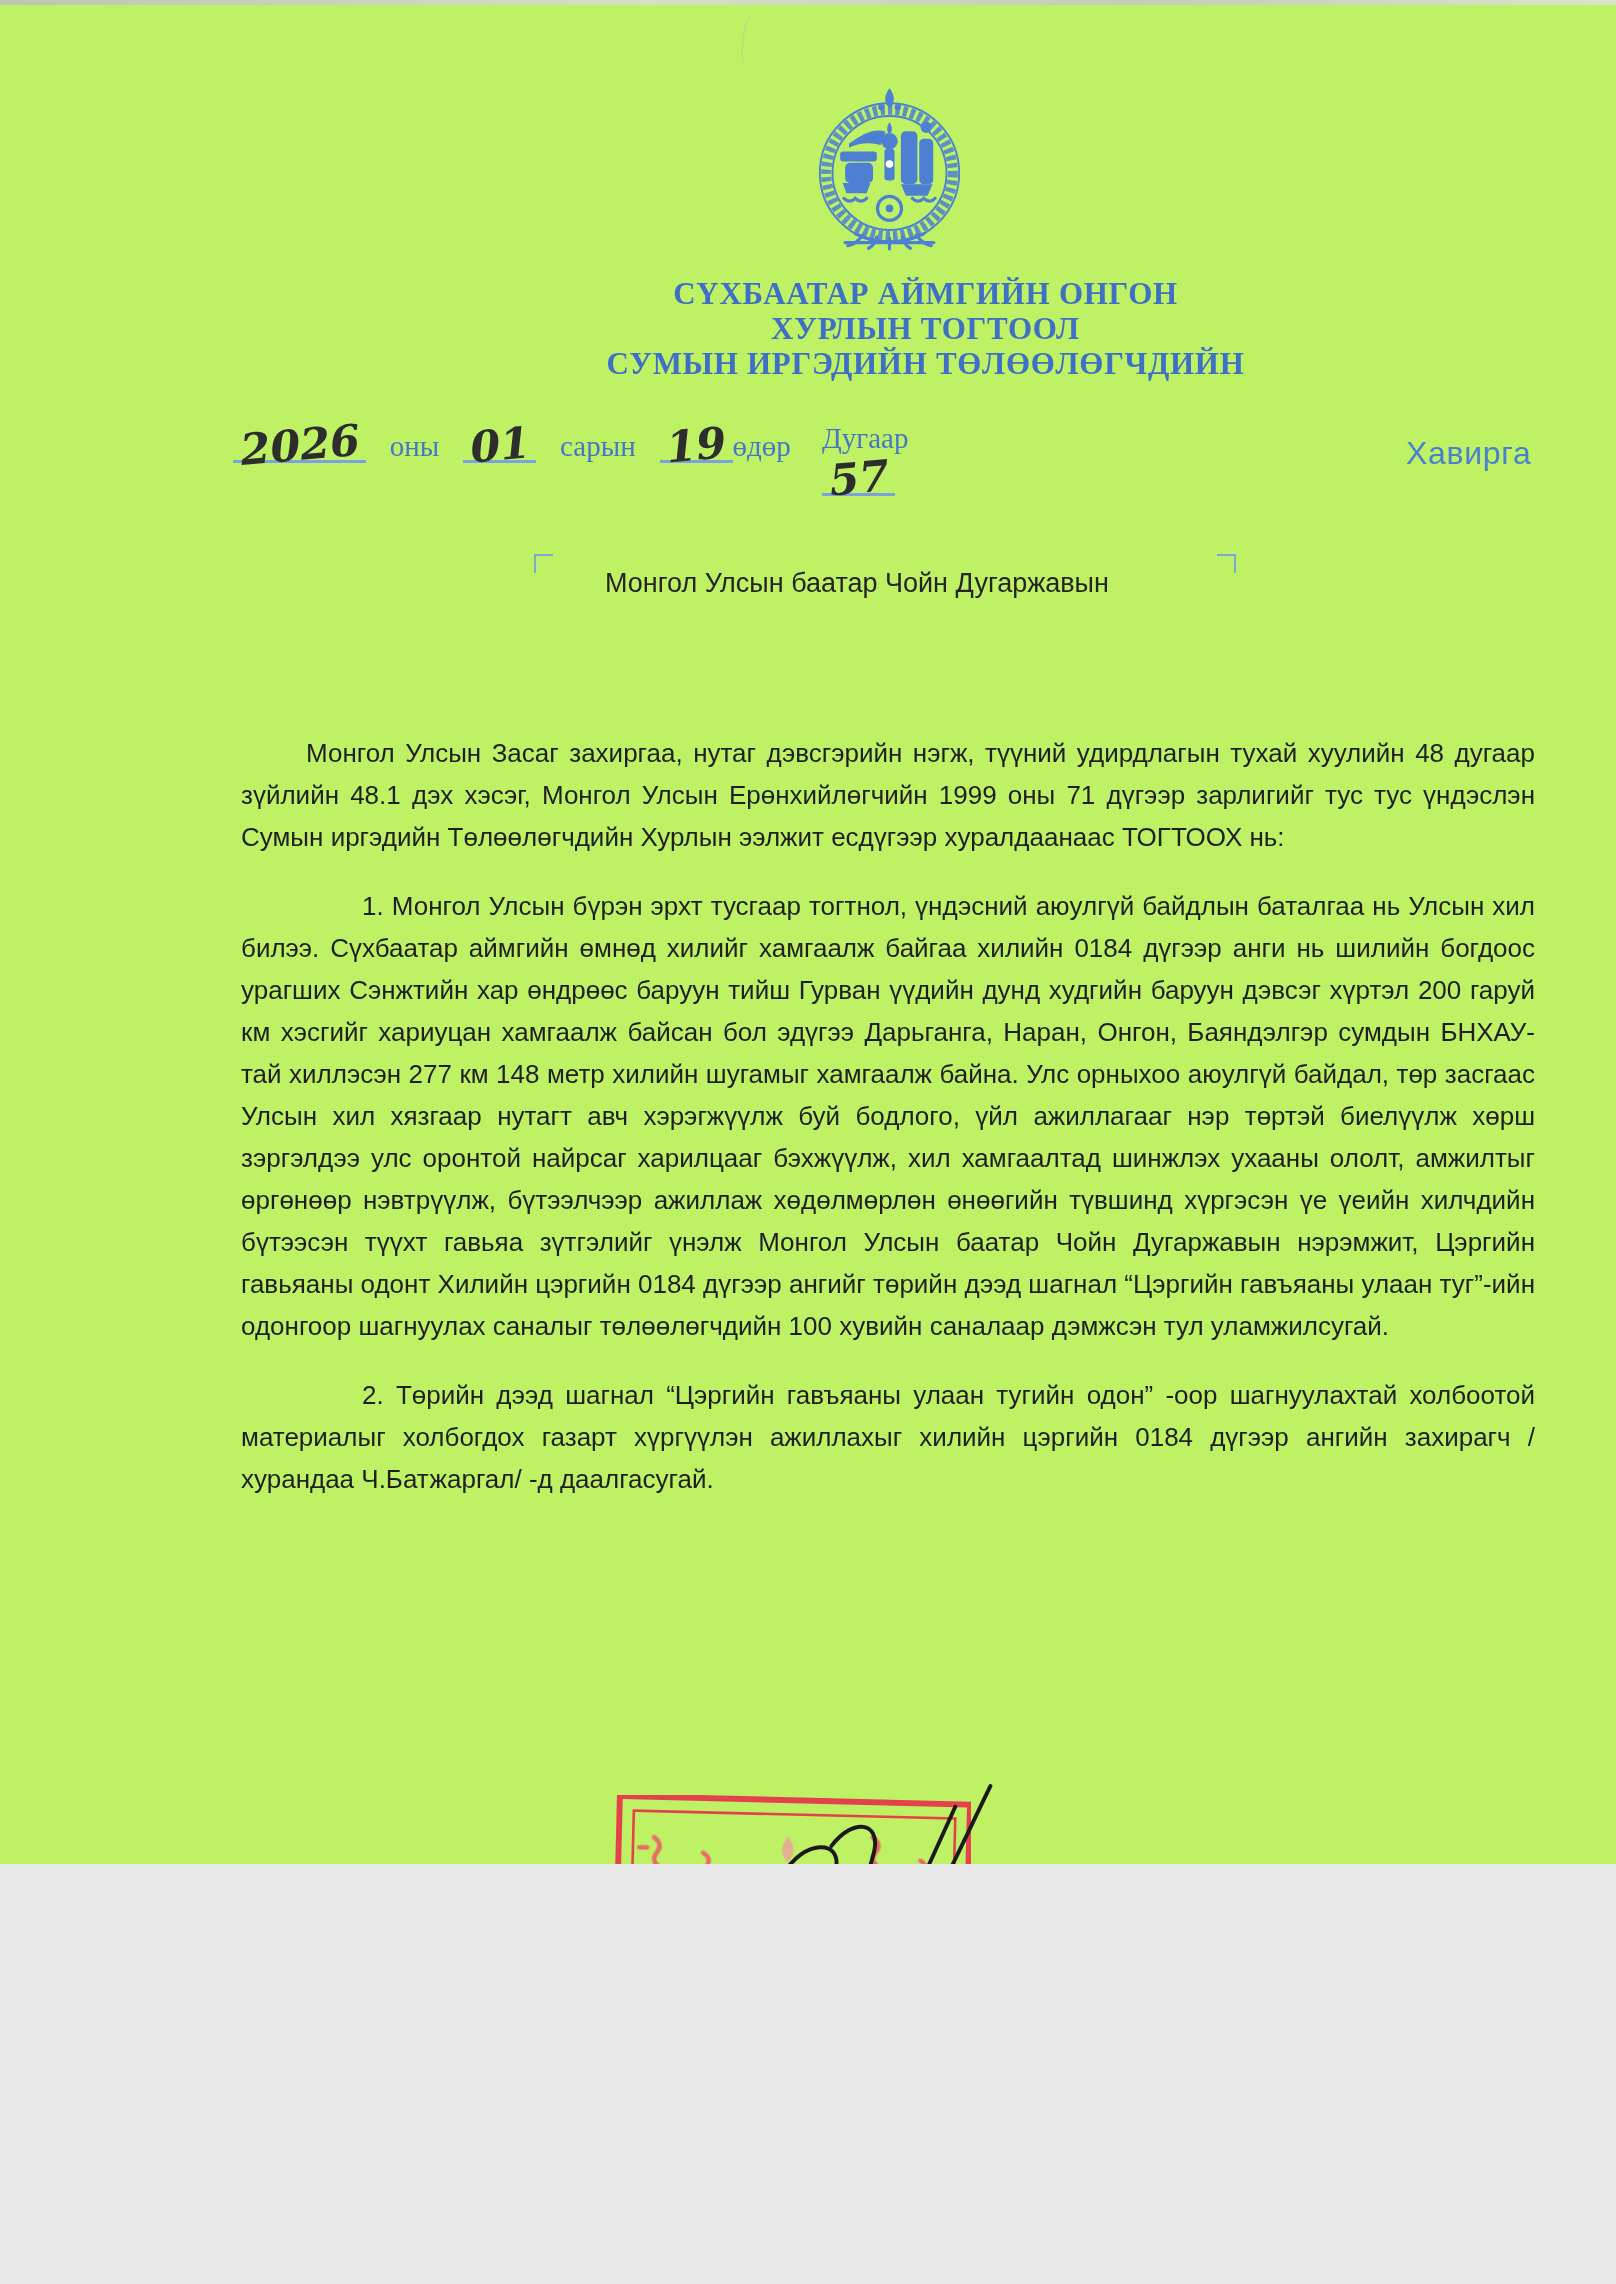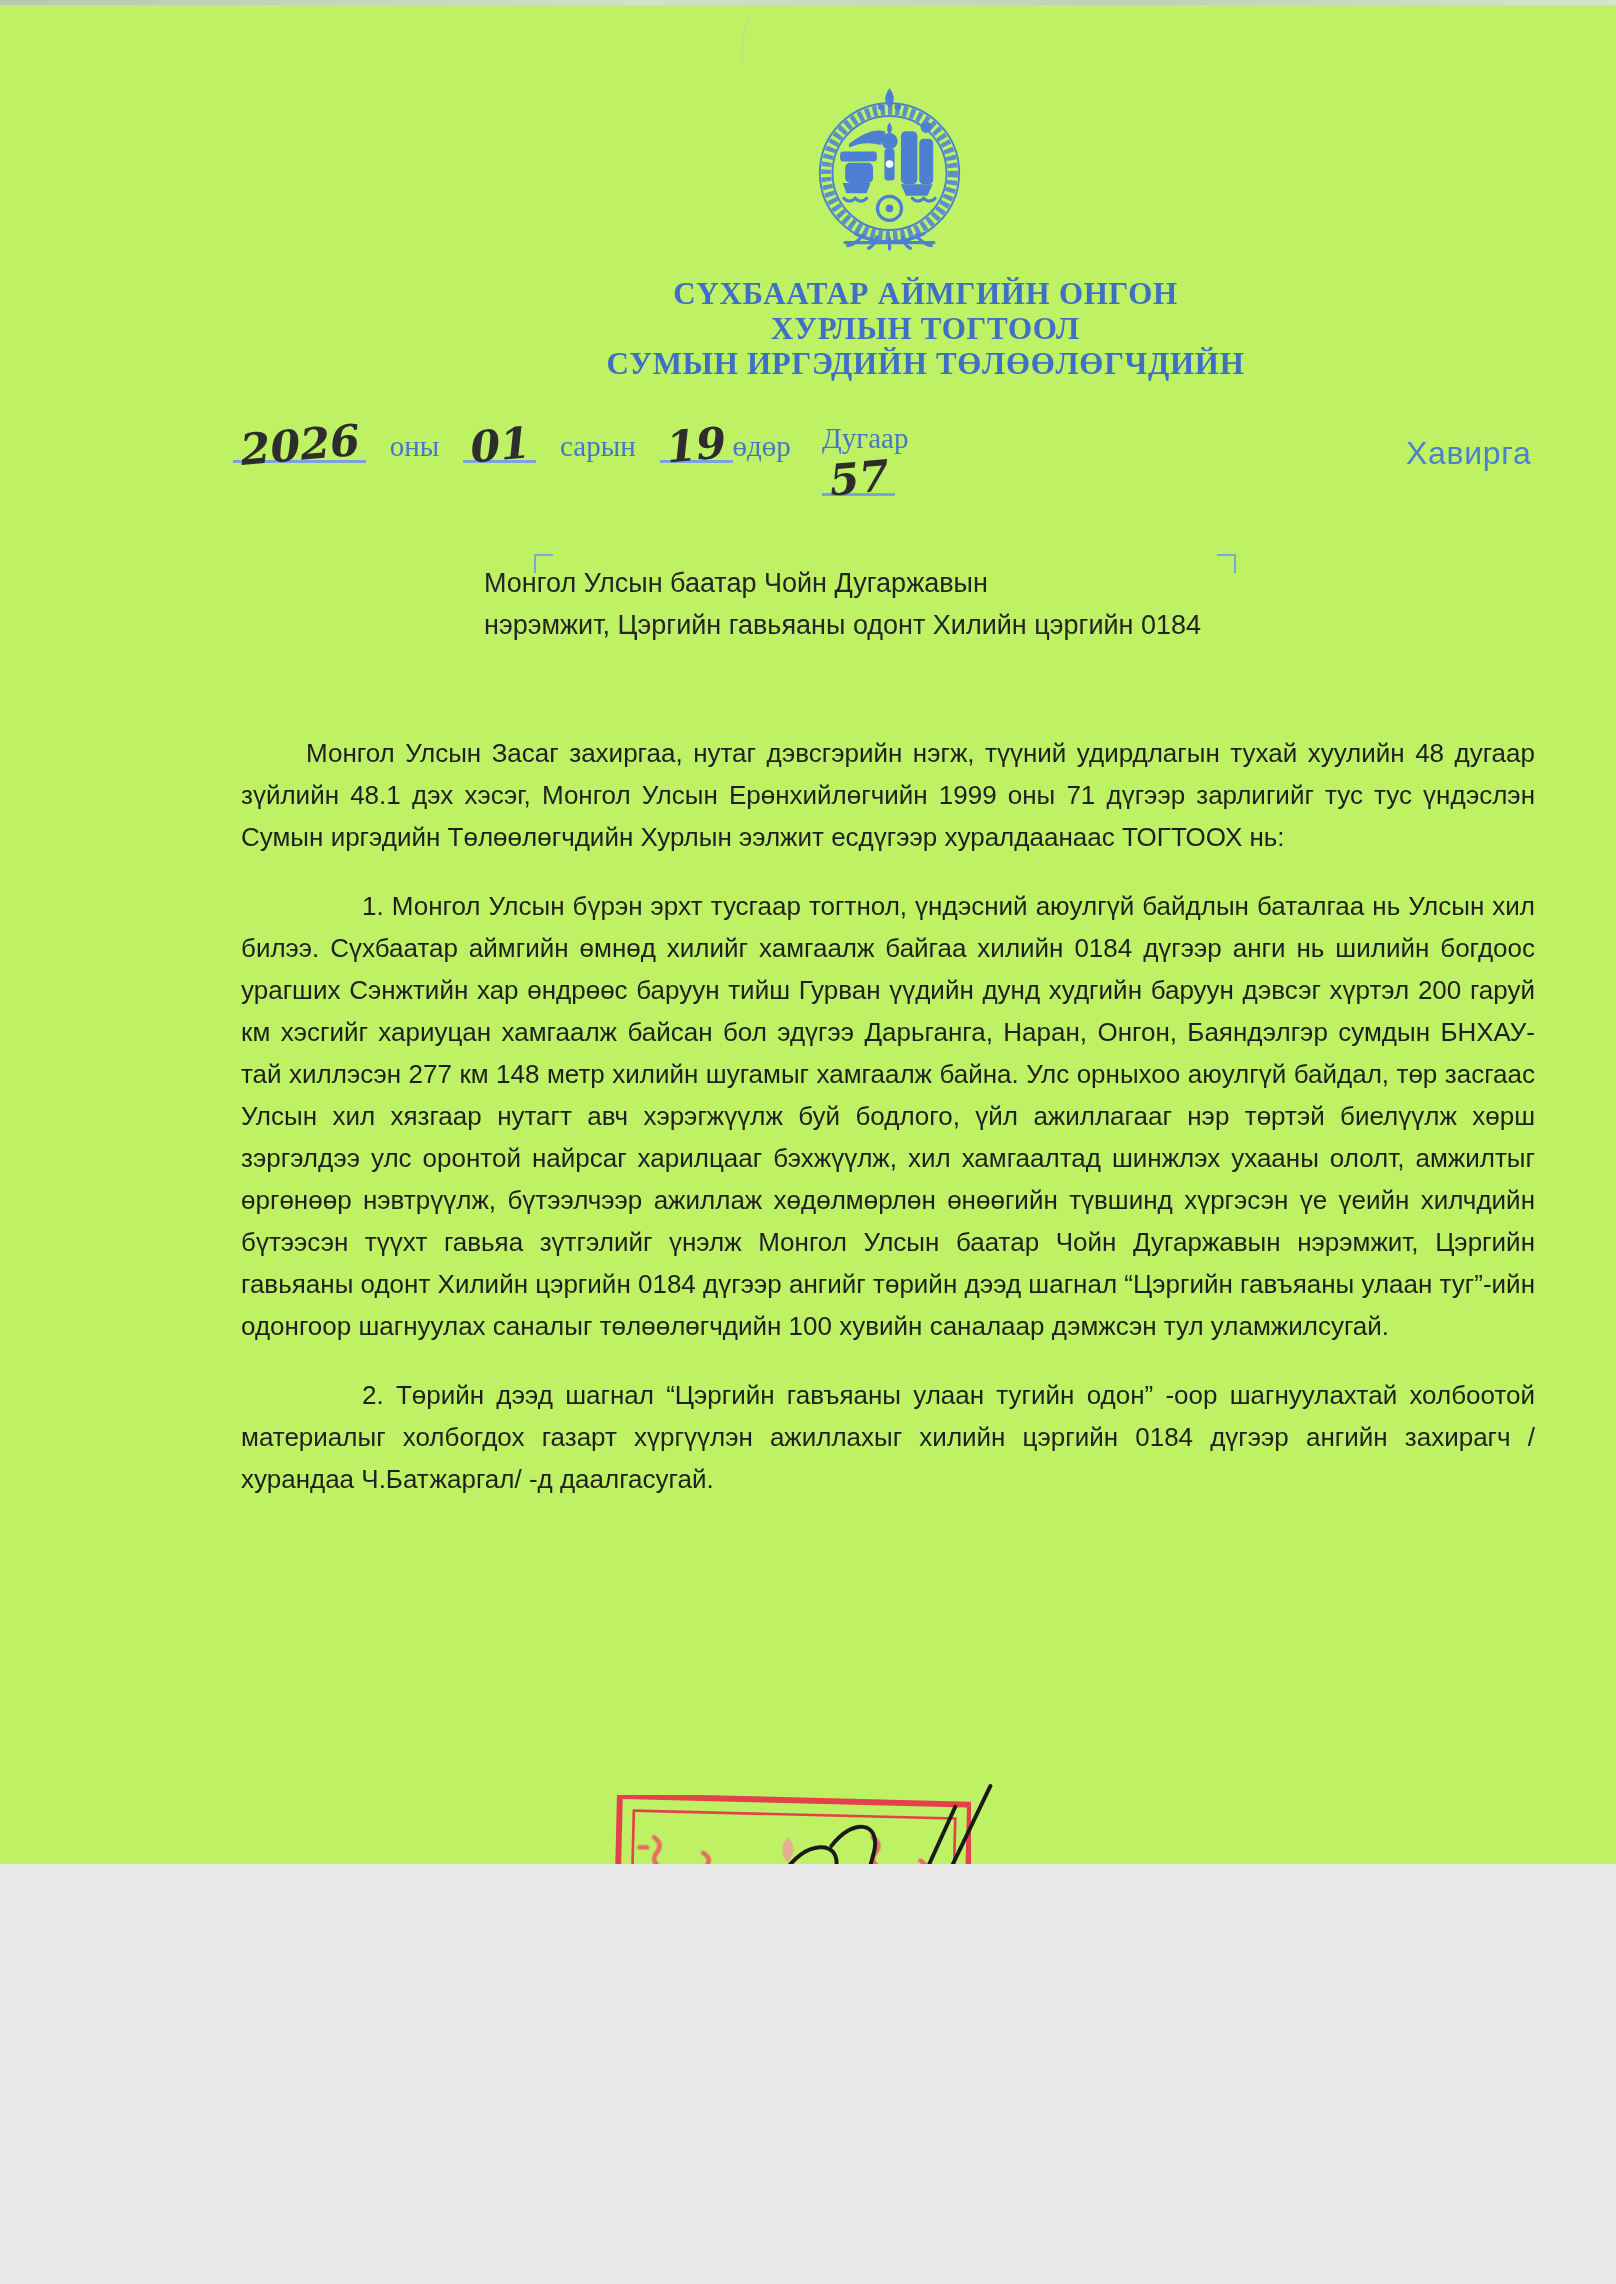"Монгол Улсын баатар Чойн Дугаржавын" .doc-title { text-align: none -> center }
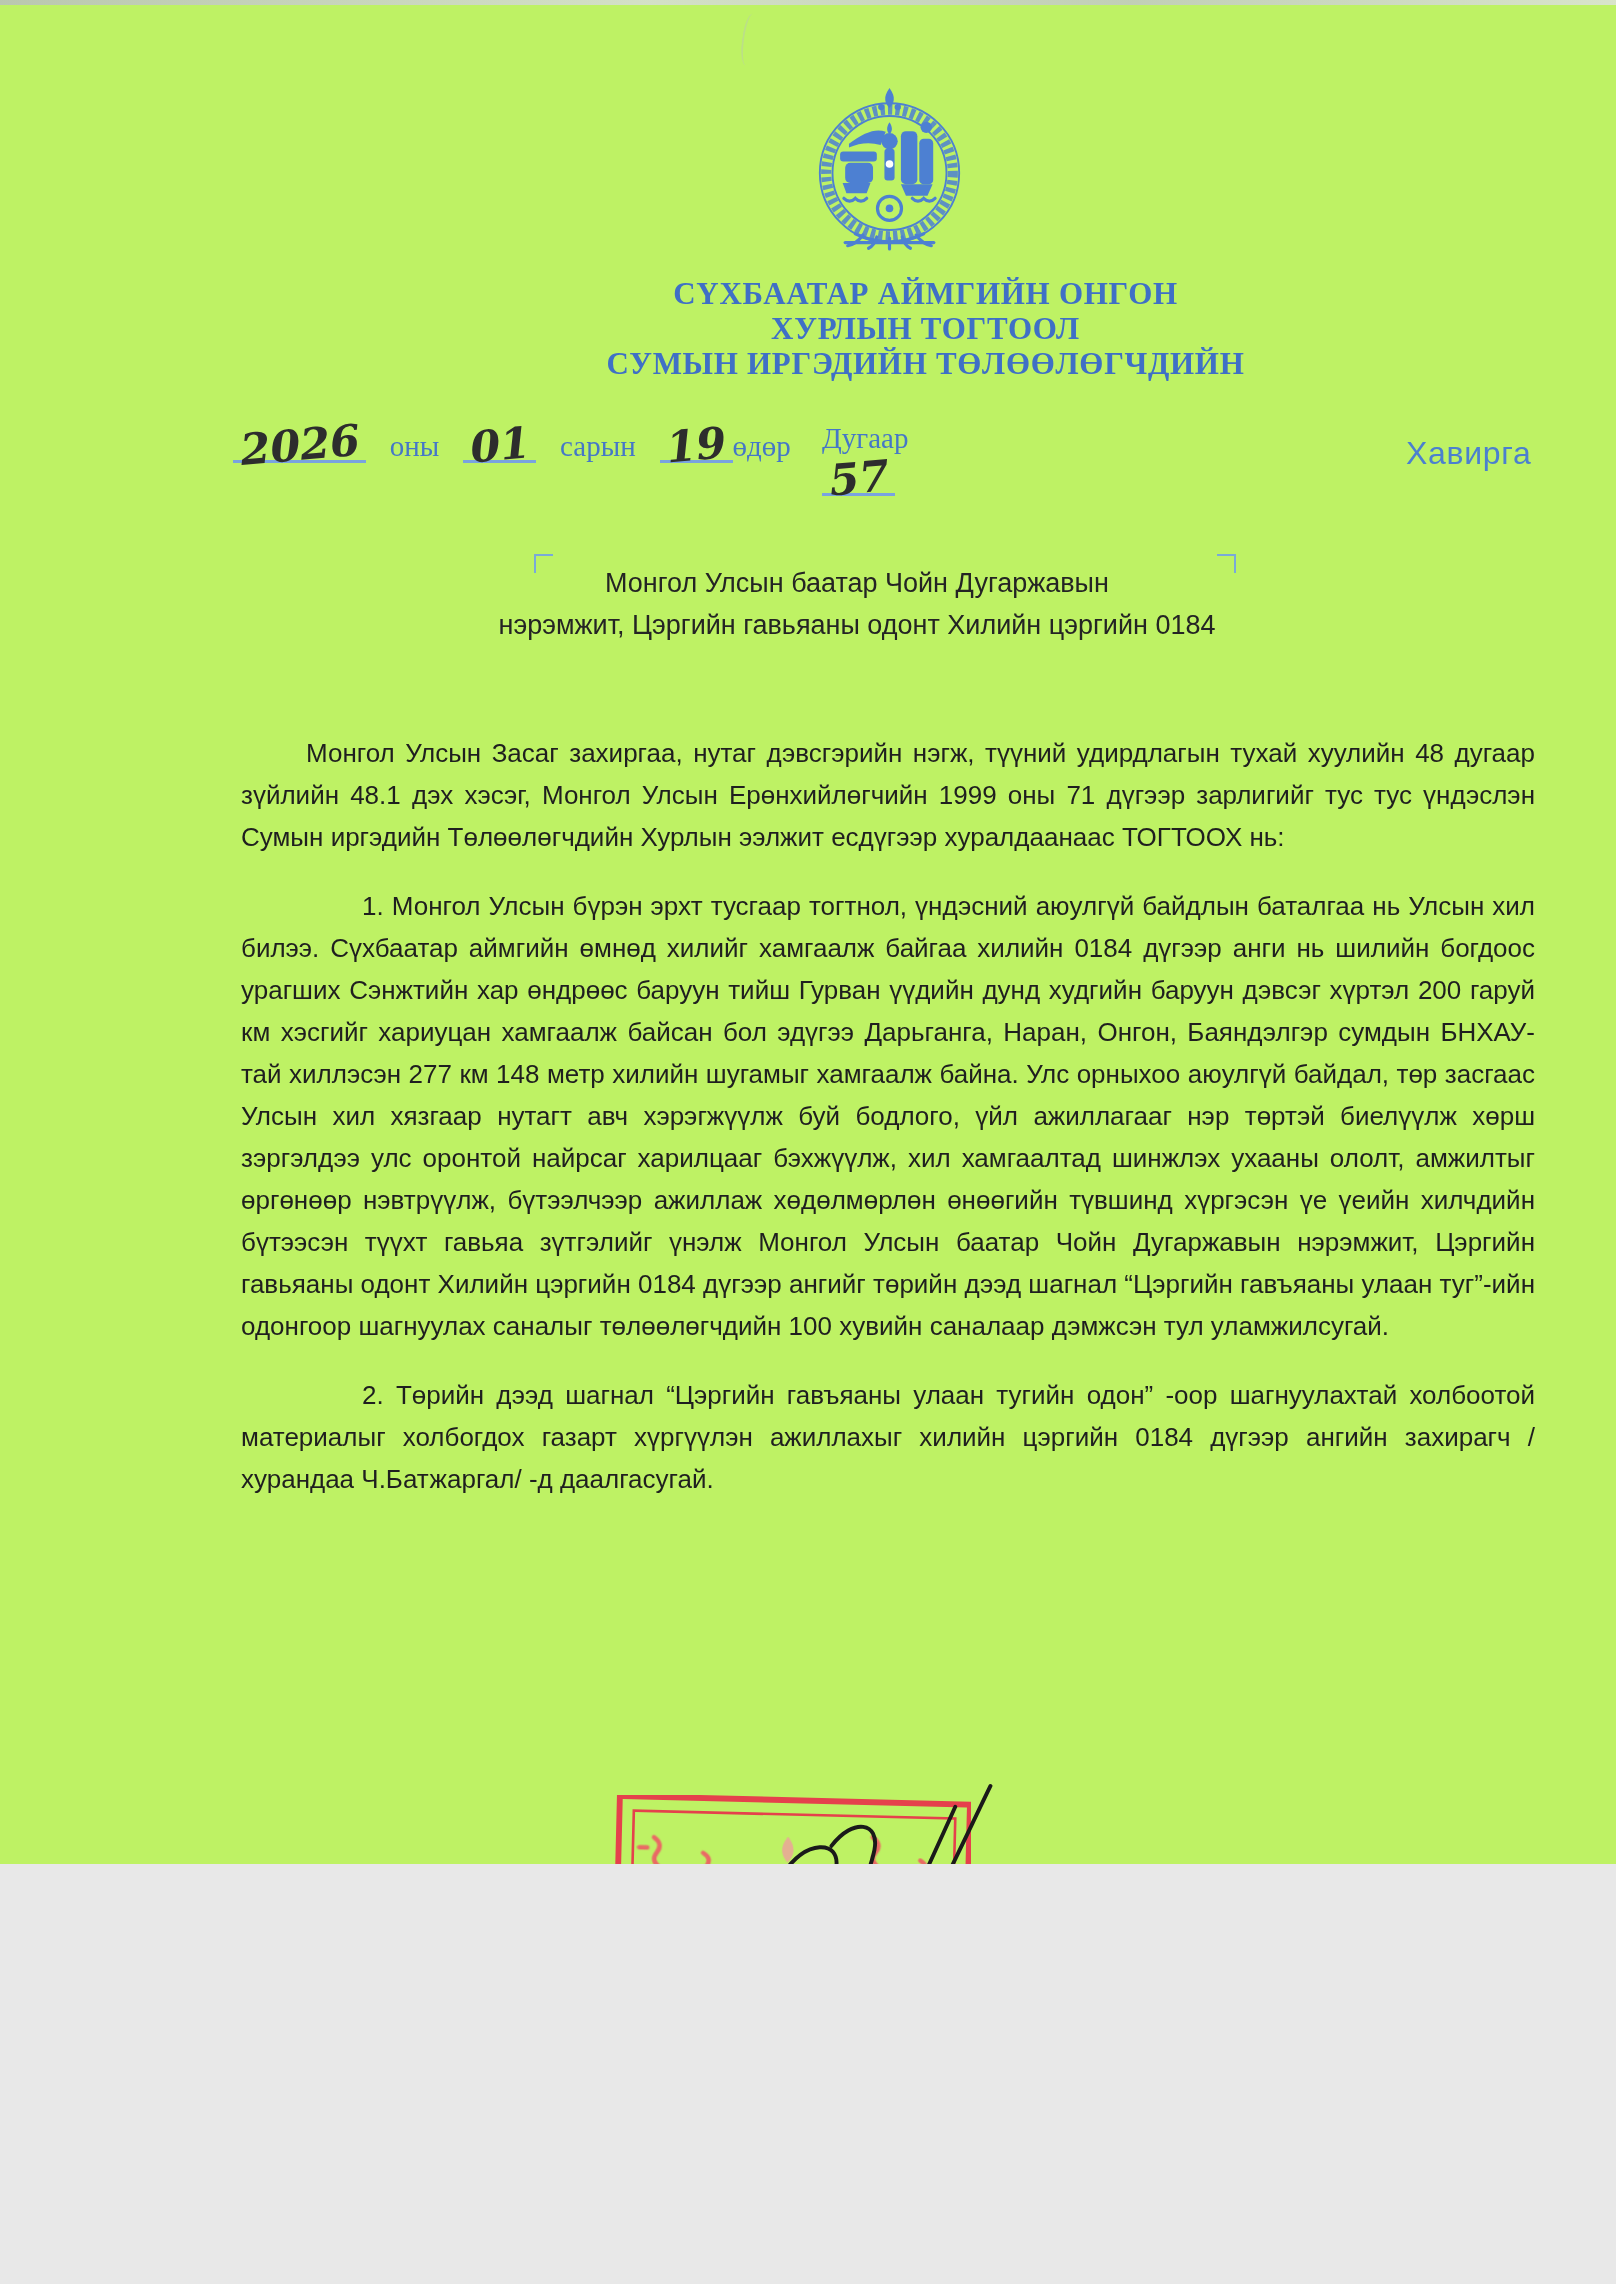"нэрэмжит, Цэргийн гавьяаны одонт Хилийн" div { html: <div>нэрэмжит, Цэргийн гавьяаны одонт Хилийн цэргийн 0184</div> -> none }
